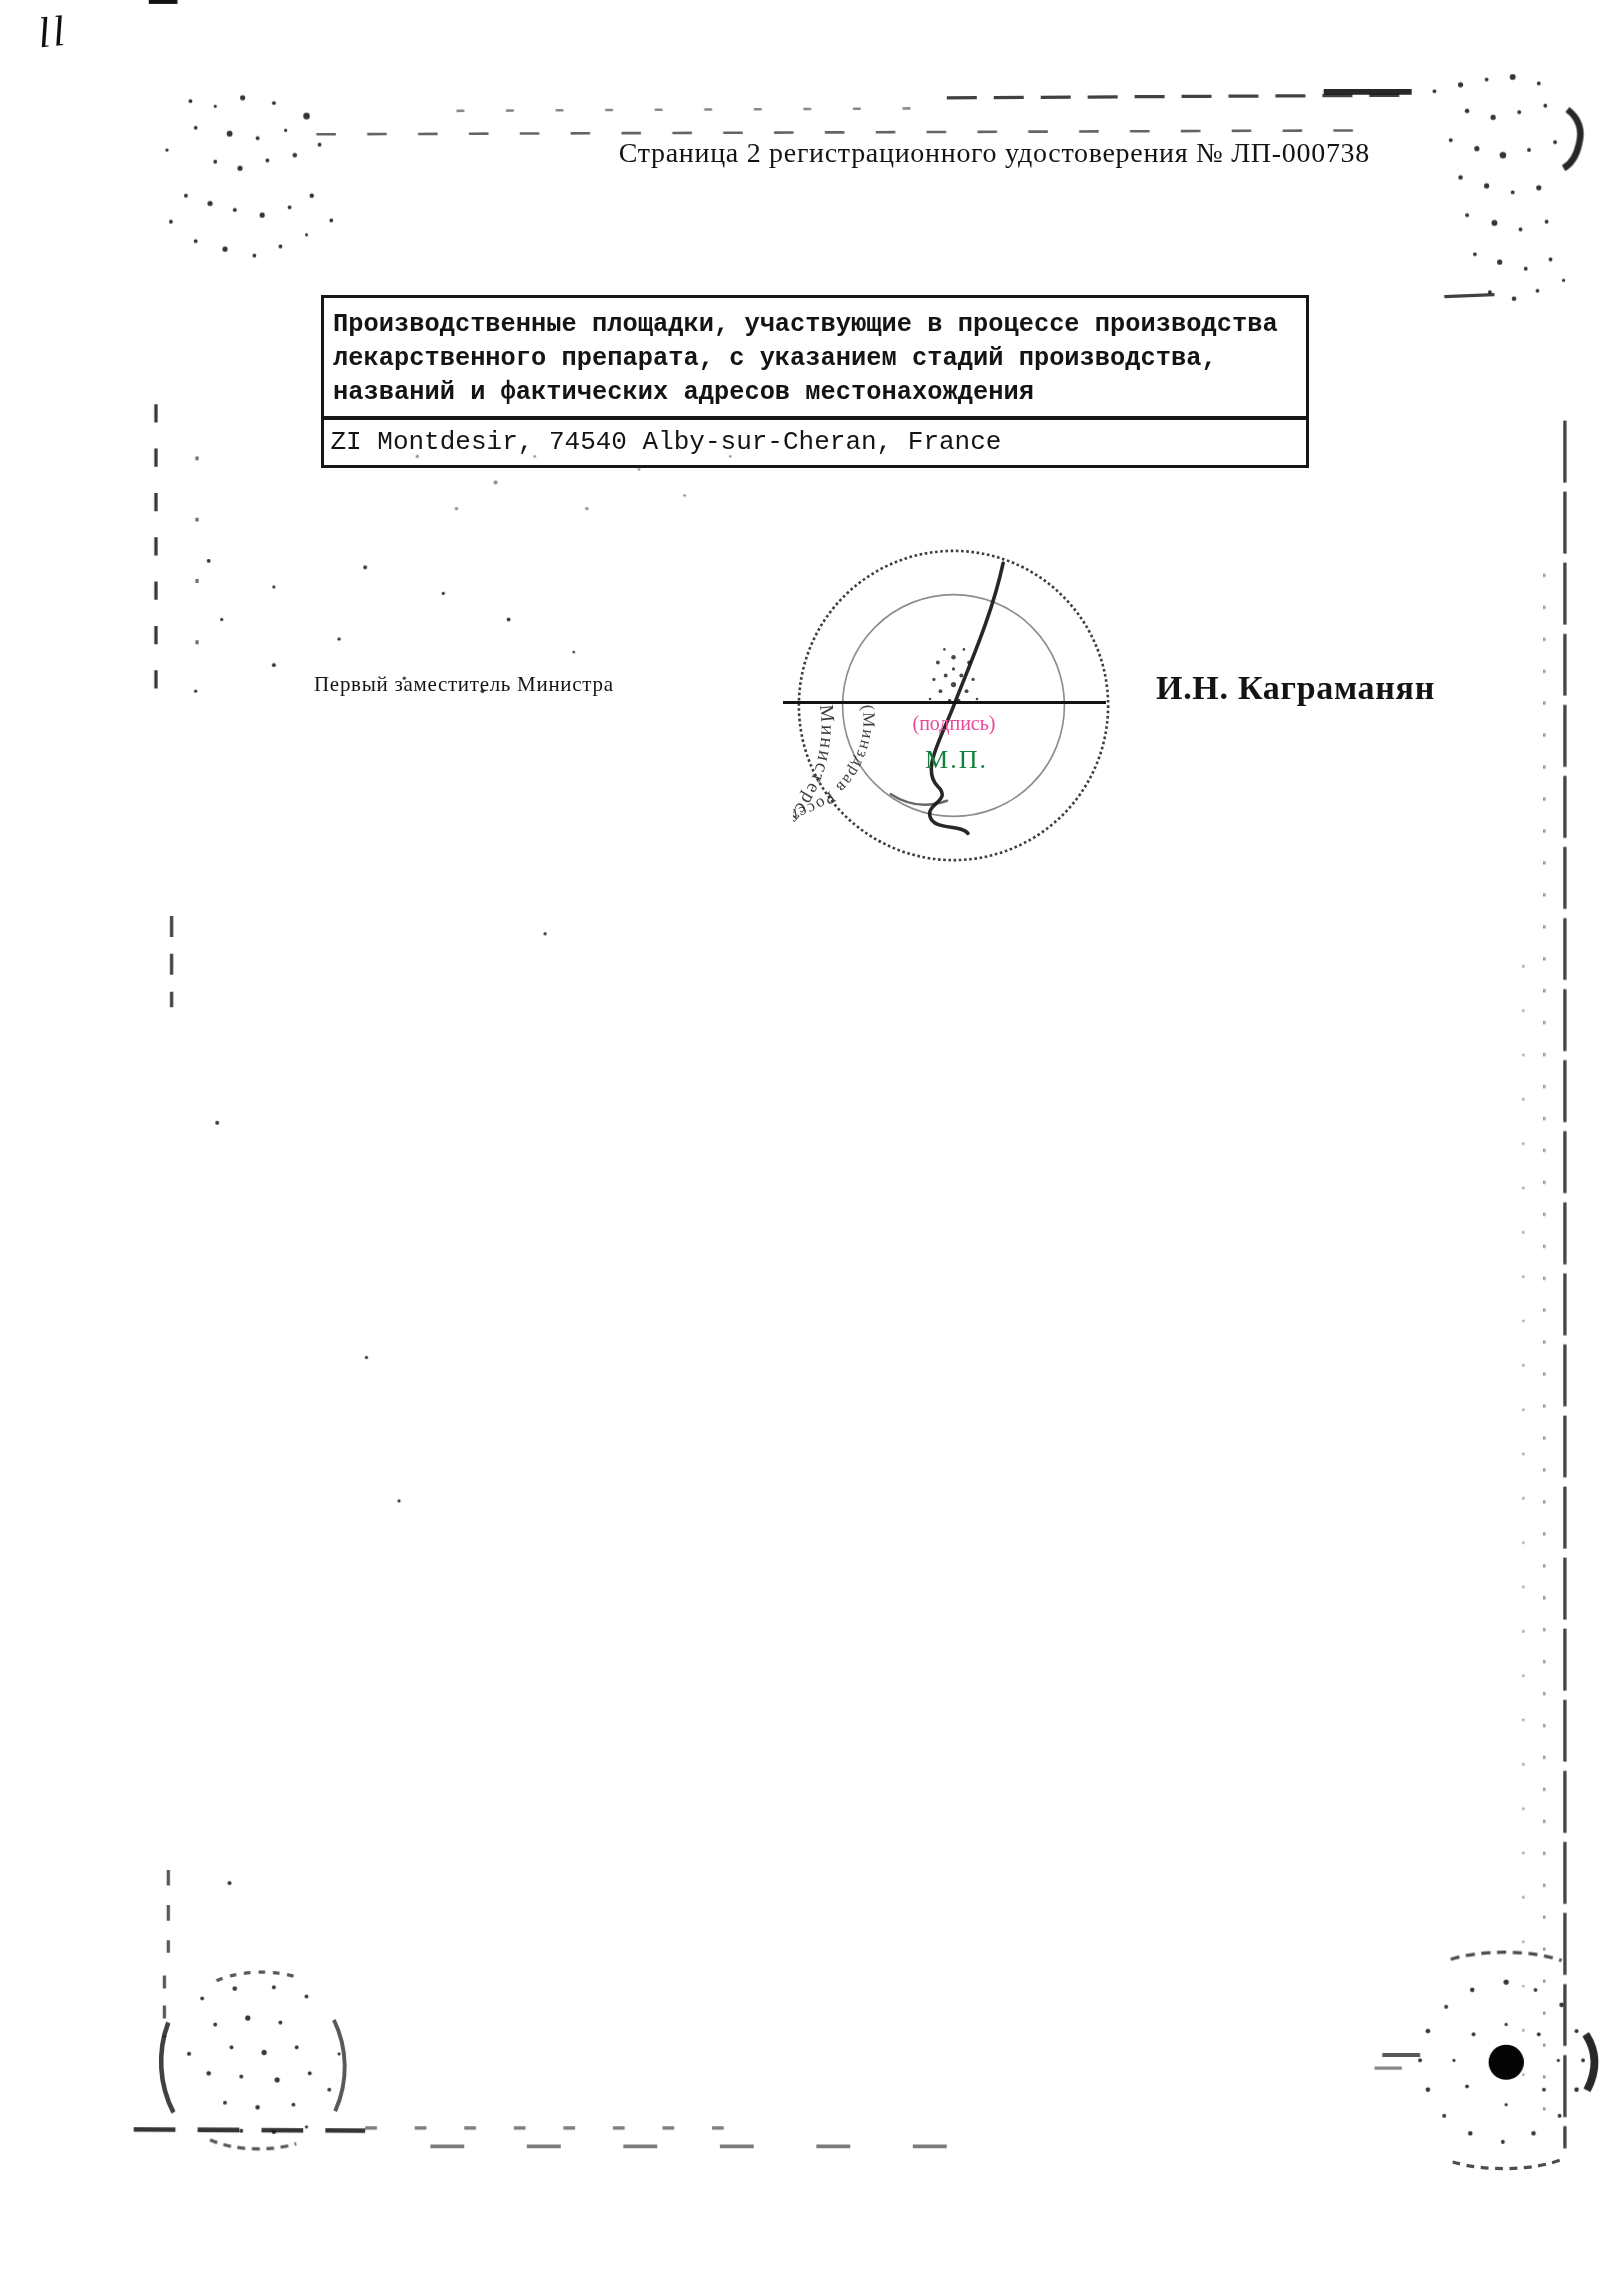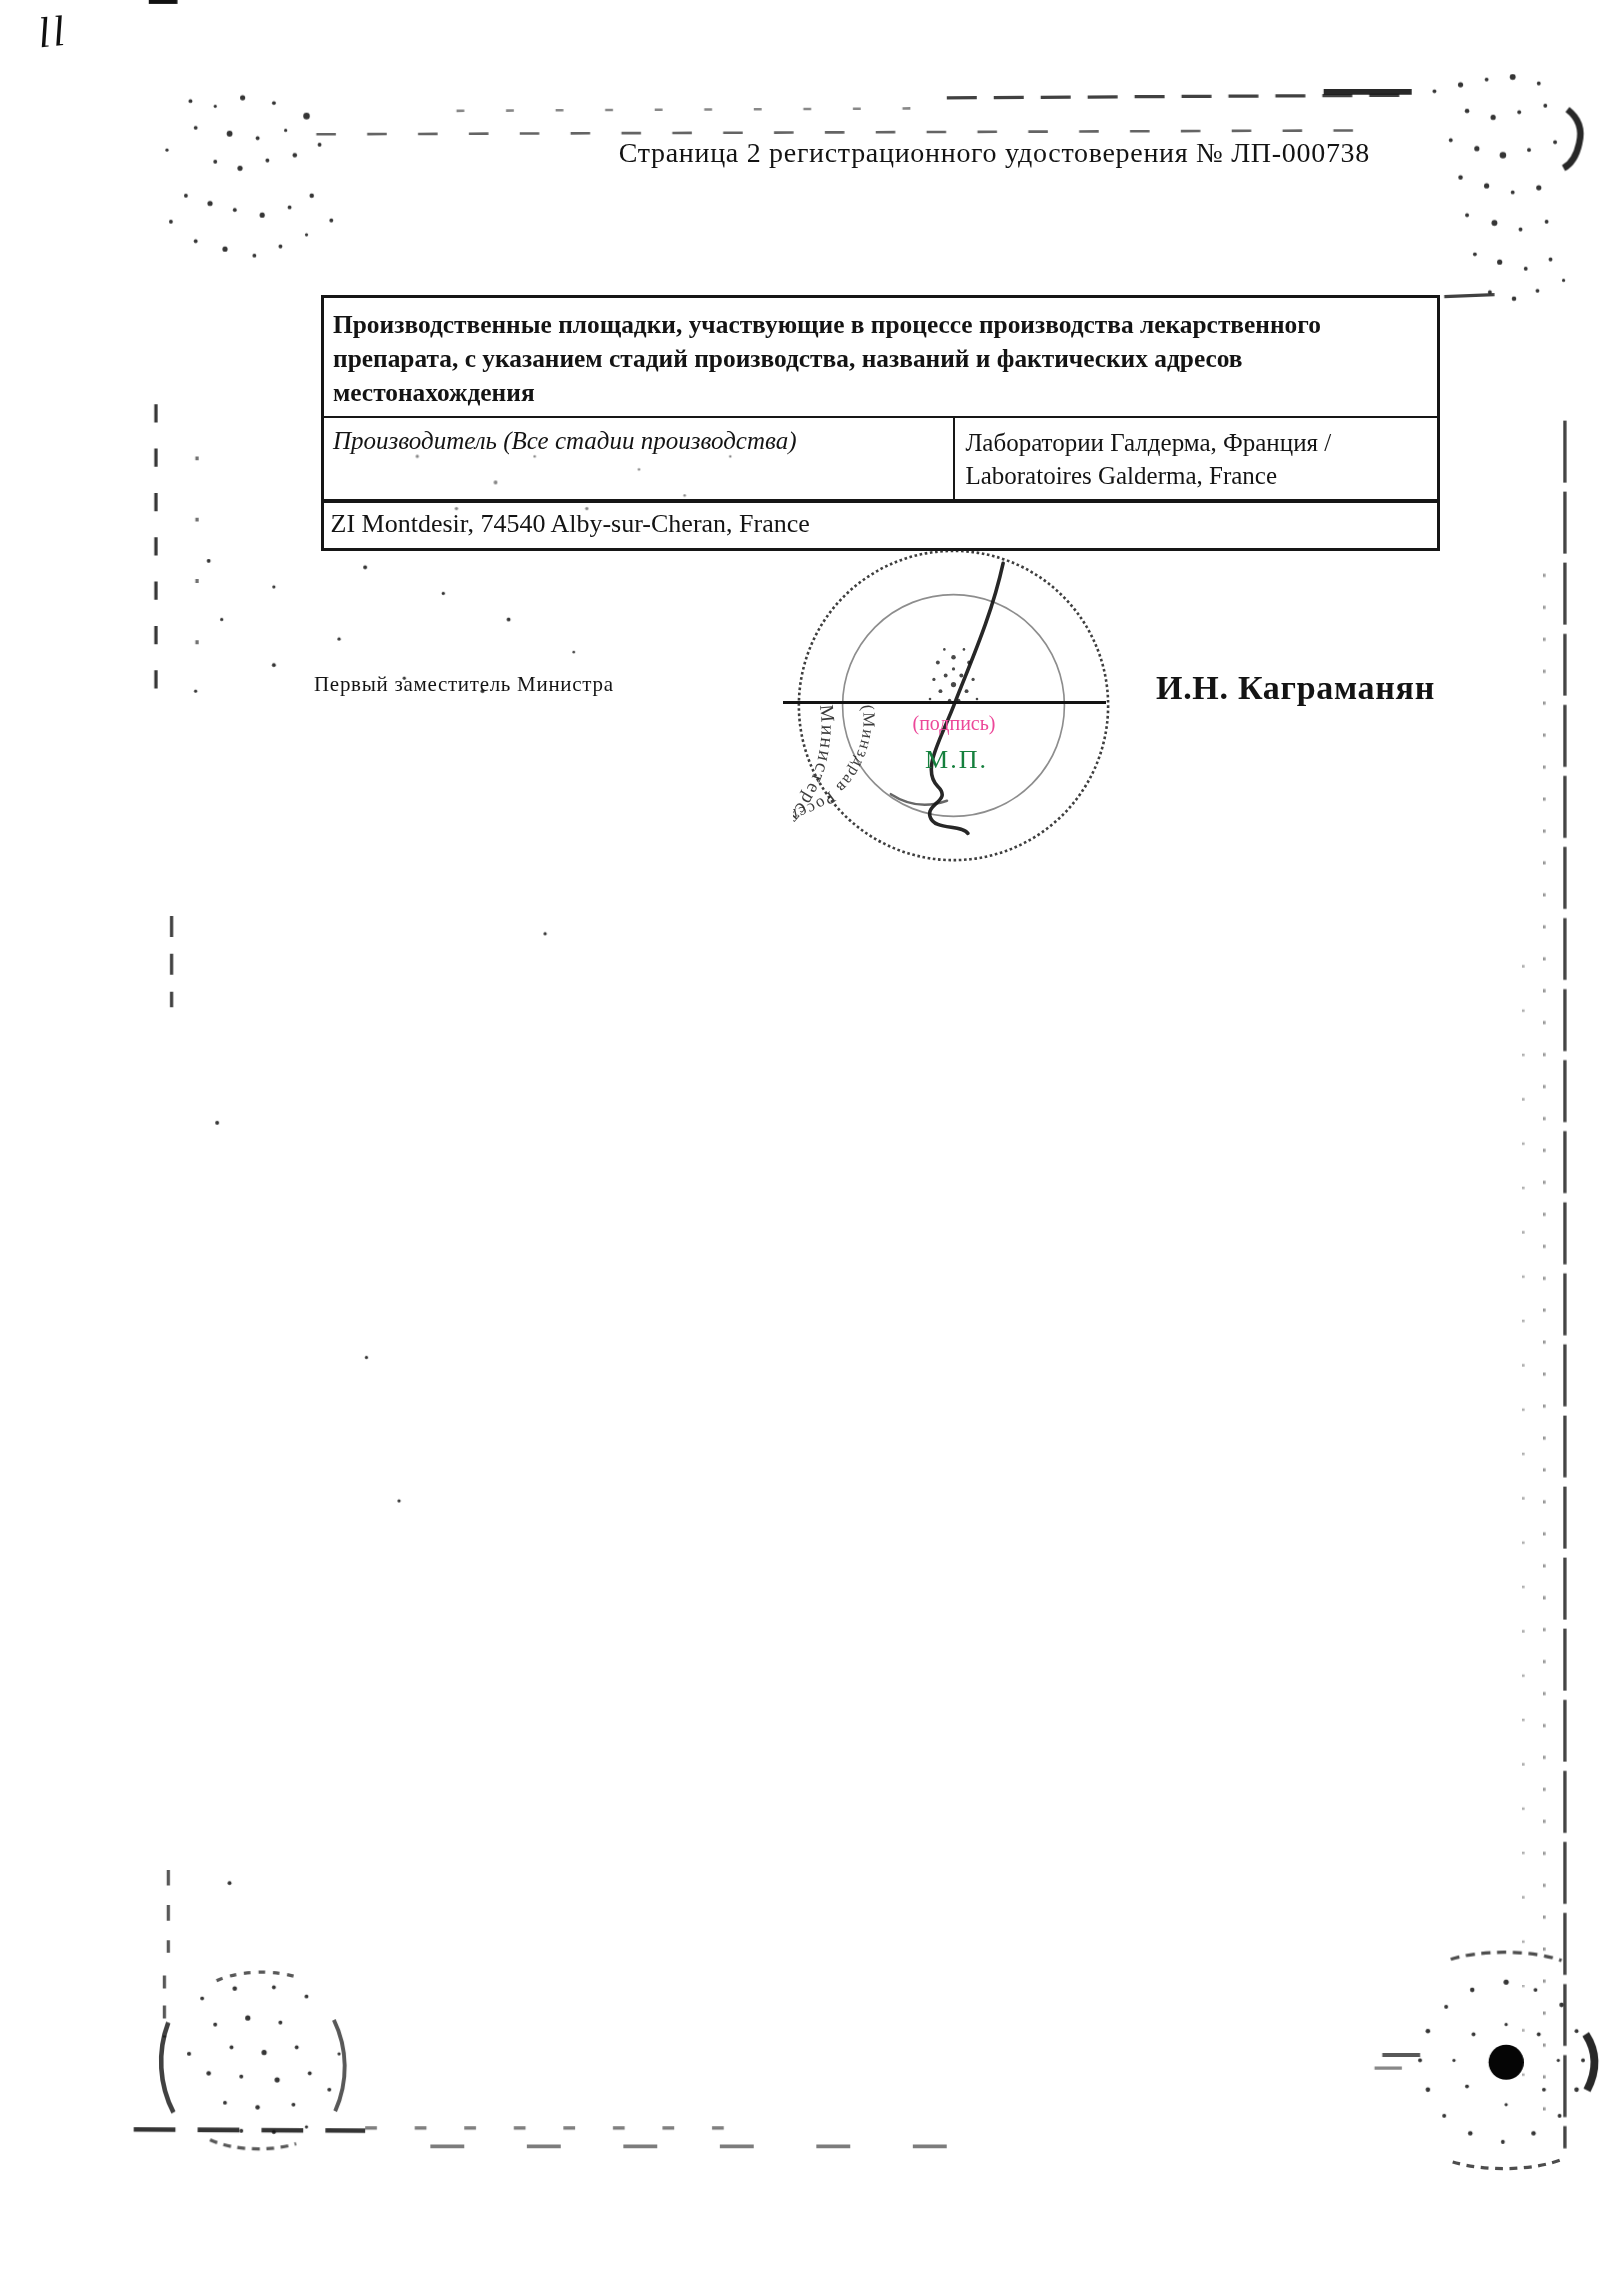"Производственные площадки, участвующие в" .prod-table { font-family: none -> Liberation Mono, monospace; width: 1119px -> 988px }
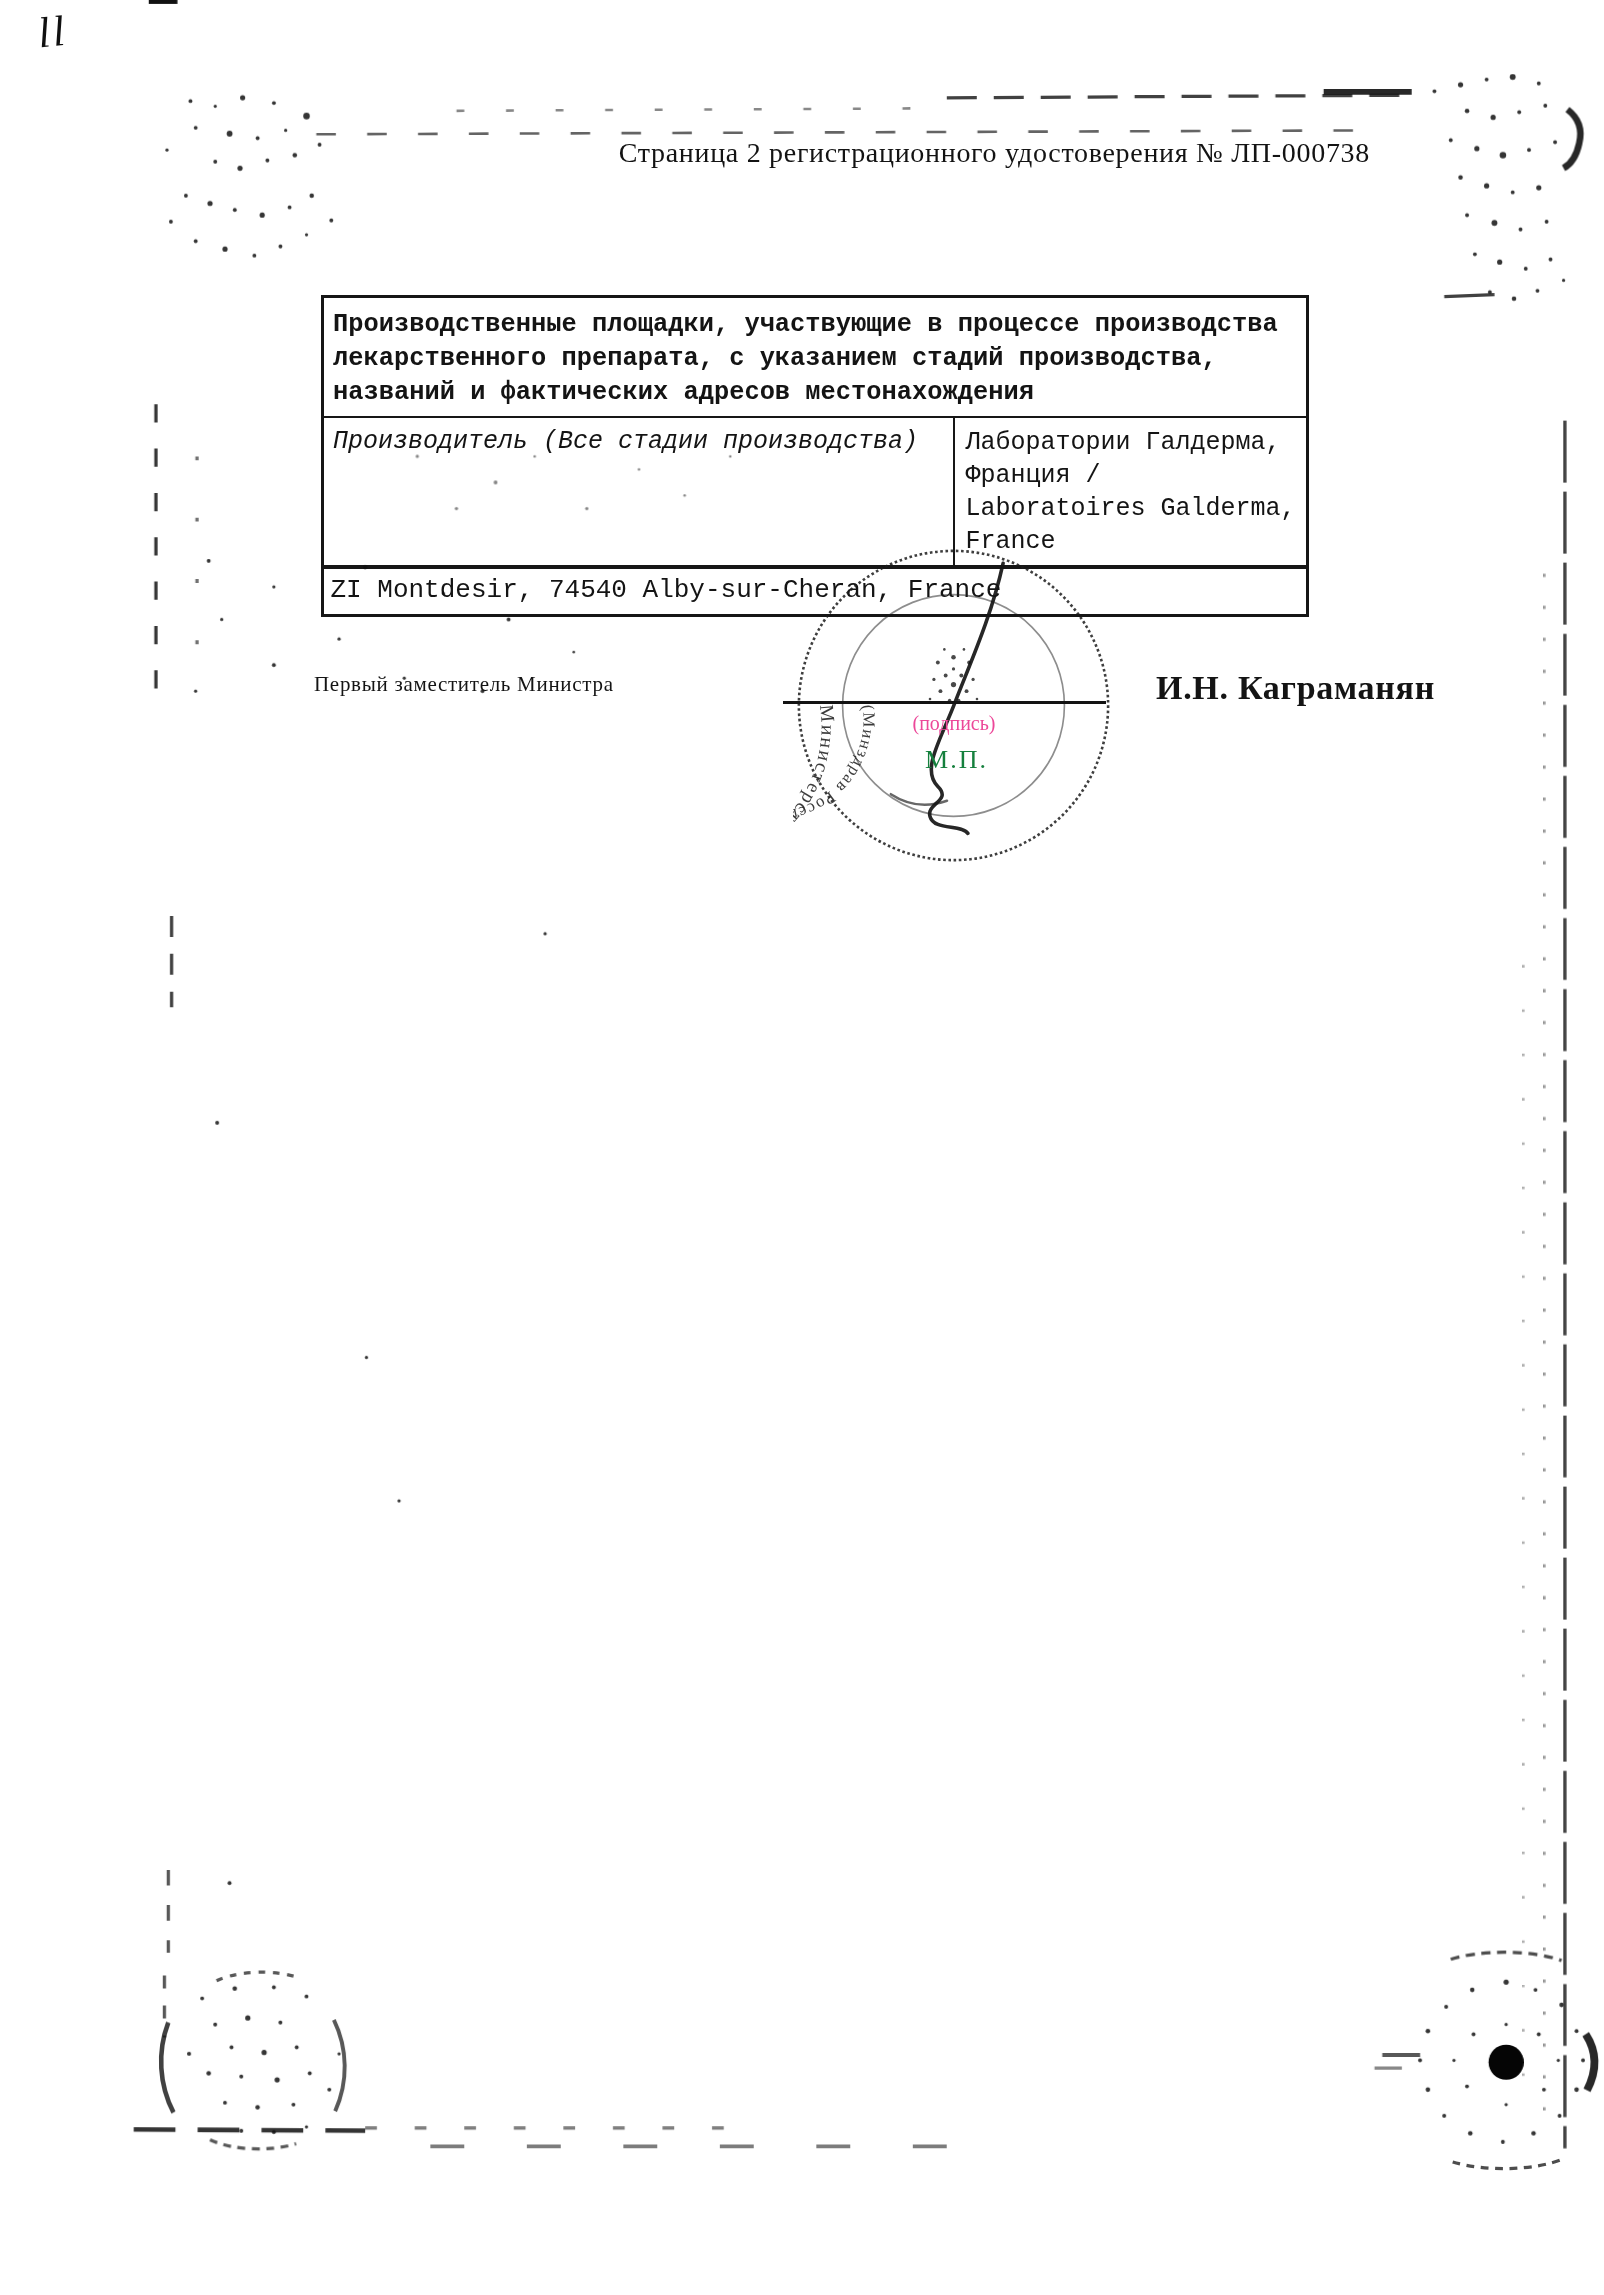"Производитель (Все стадии производства)" div.t-row2 { html: <div> <div>Производитель (Все стадии производства)</div> <div> <div>Лаборатории Галдерма, Франция /</div> <div>Laboratoires Galderma, France</div> </div> </div> -> none }
